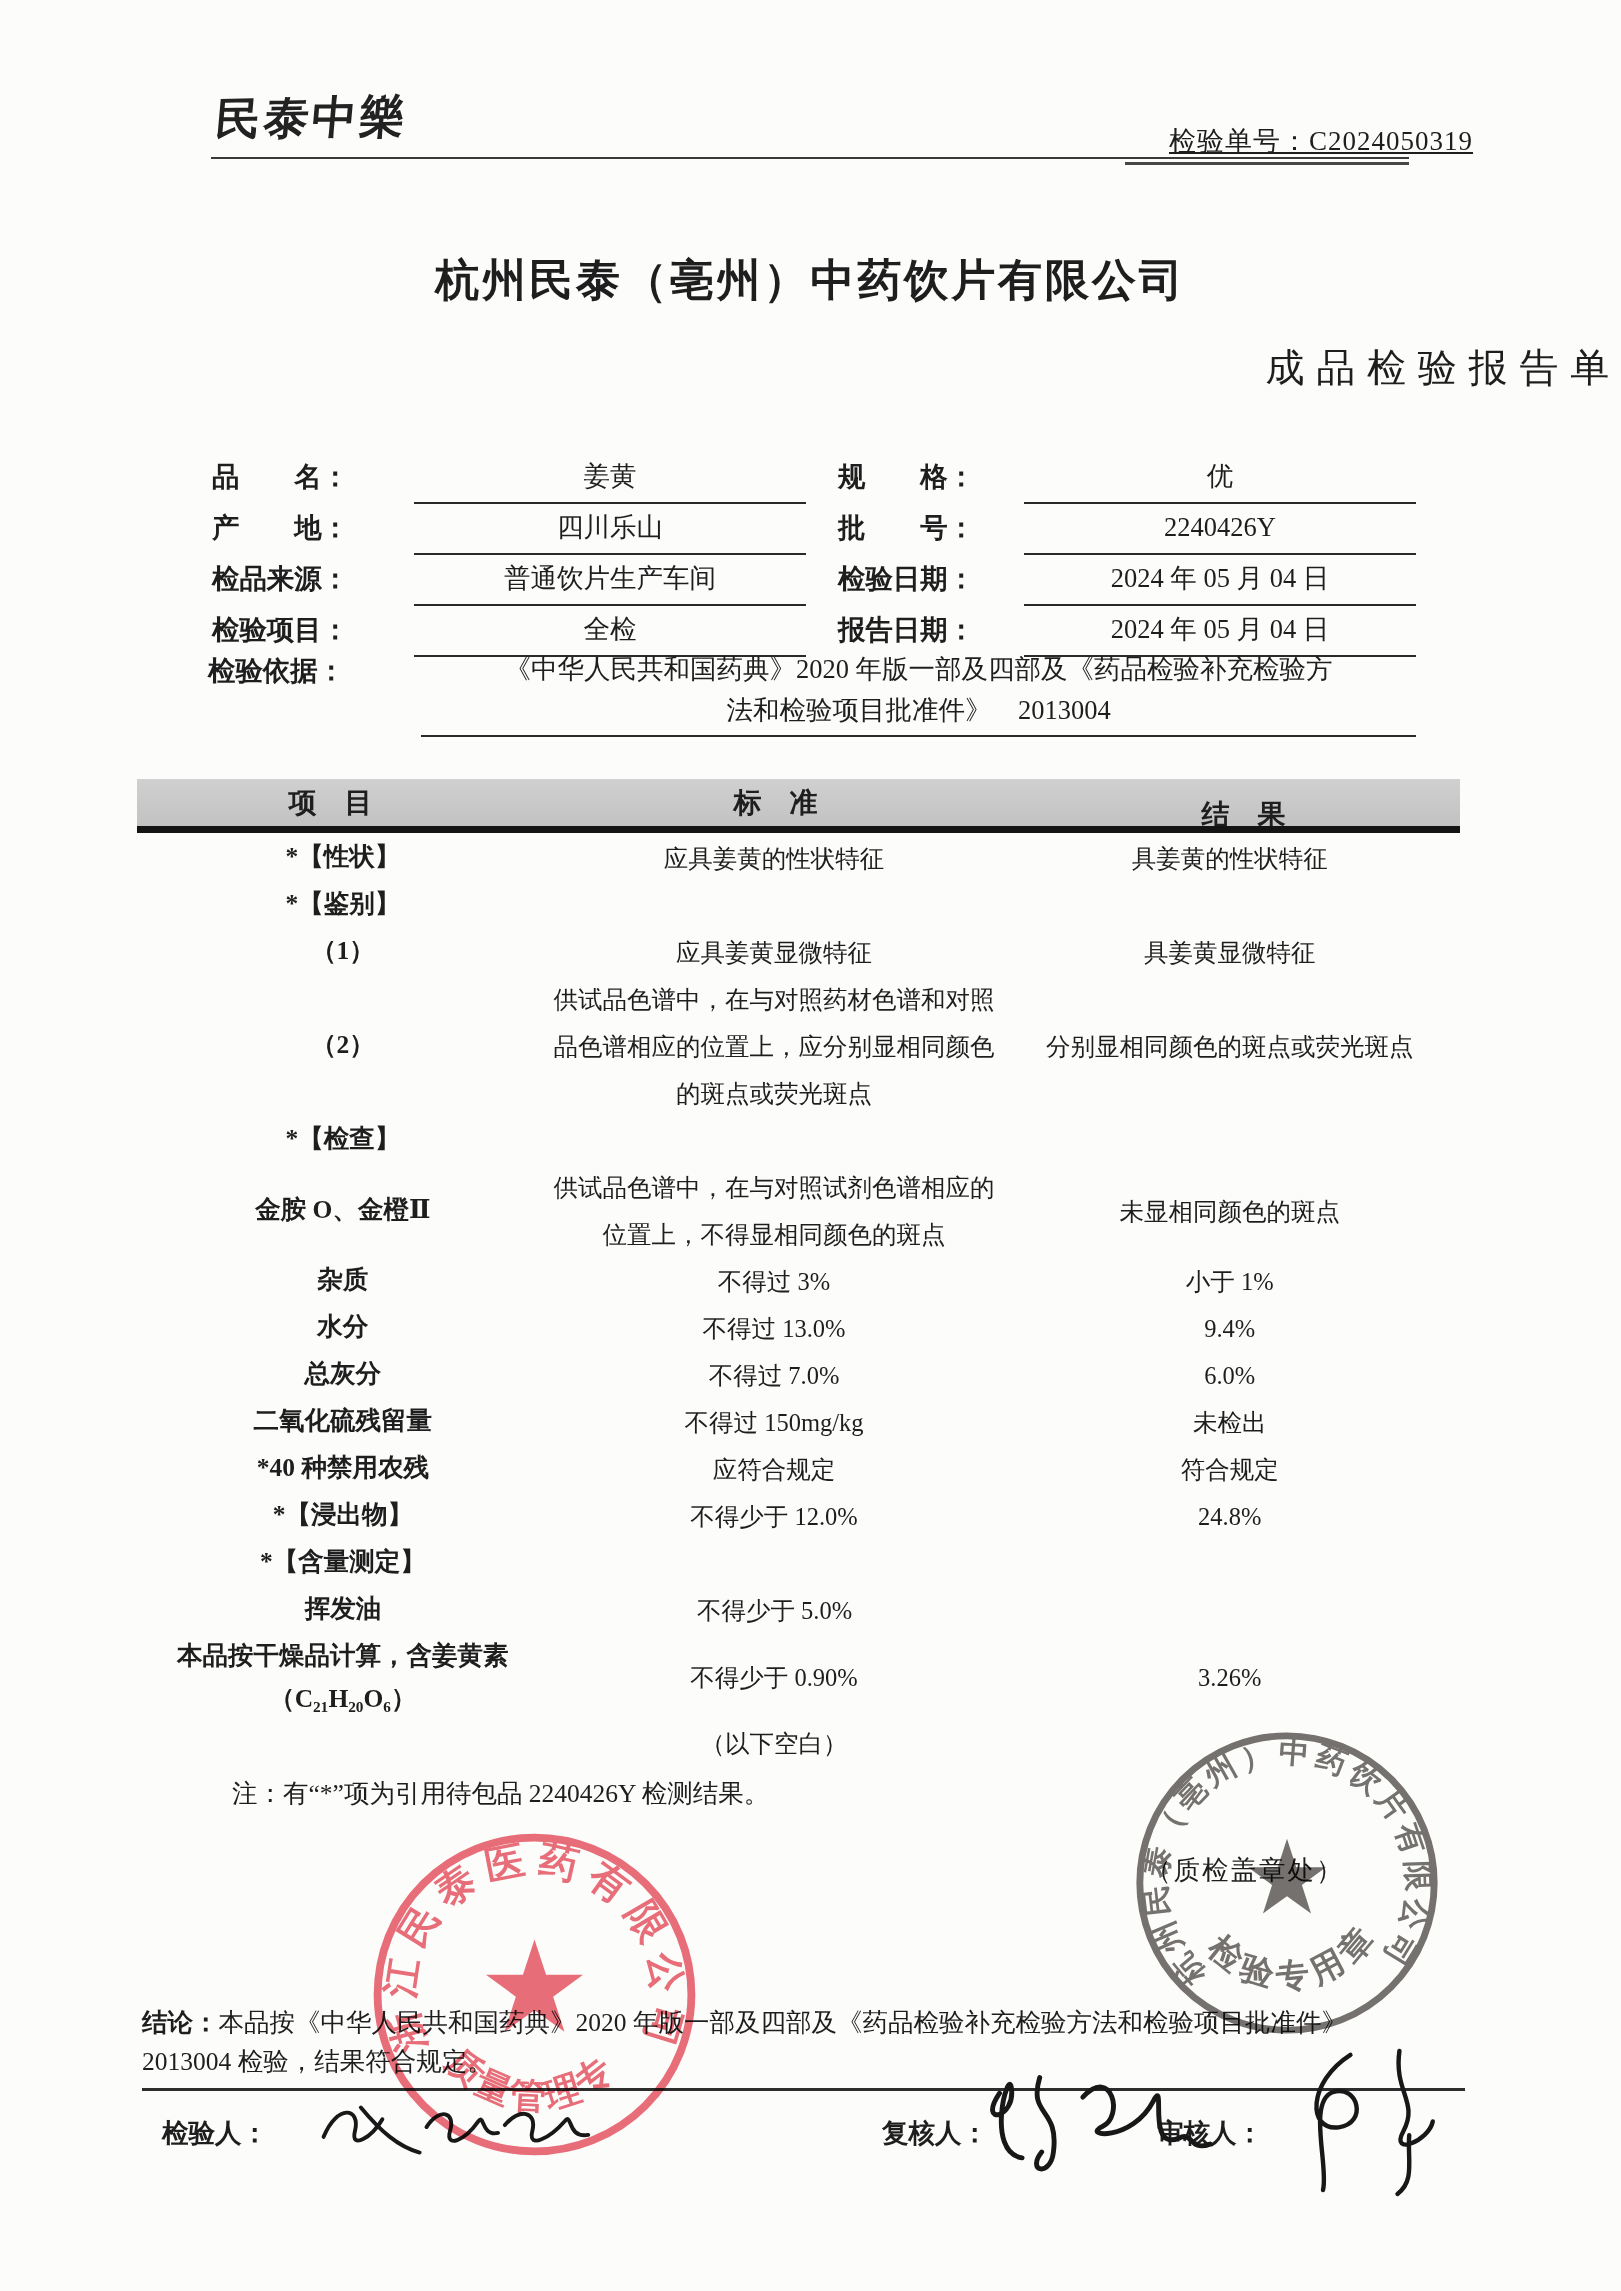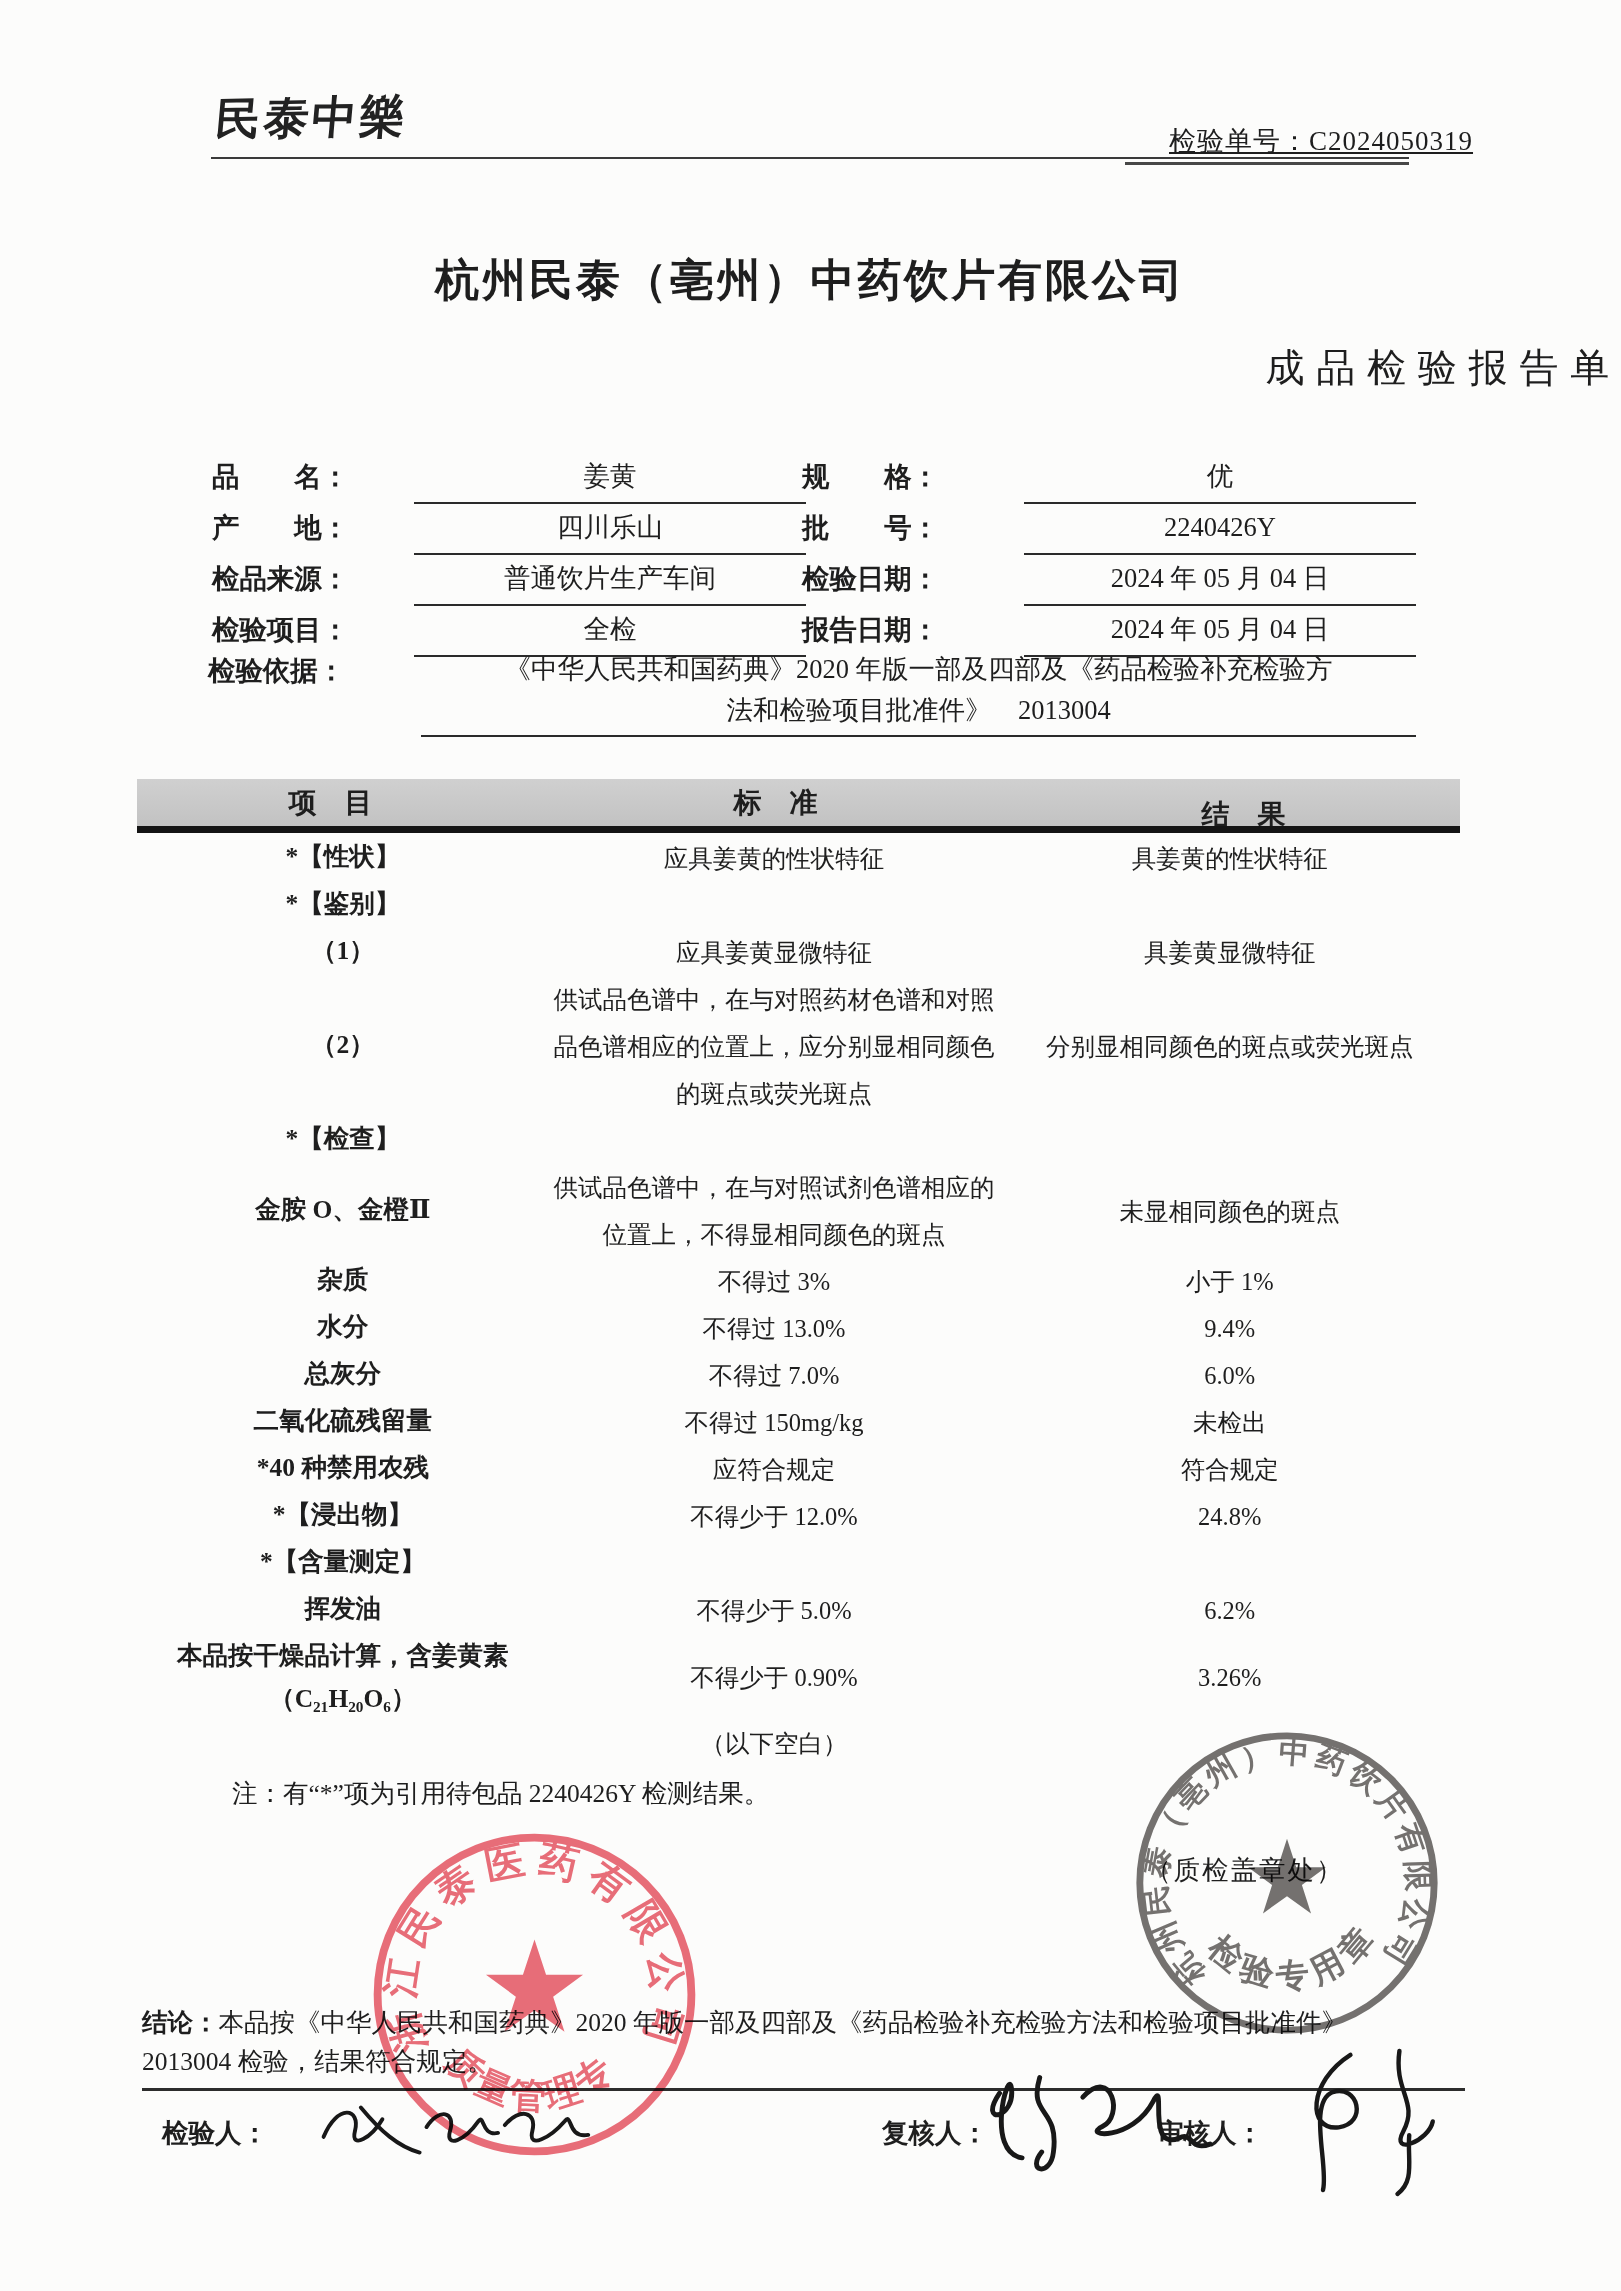"规 格：" .r-label { left: 802px -> 838px }
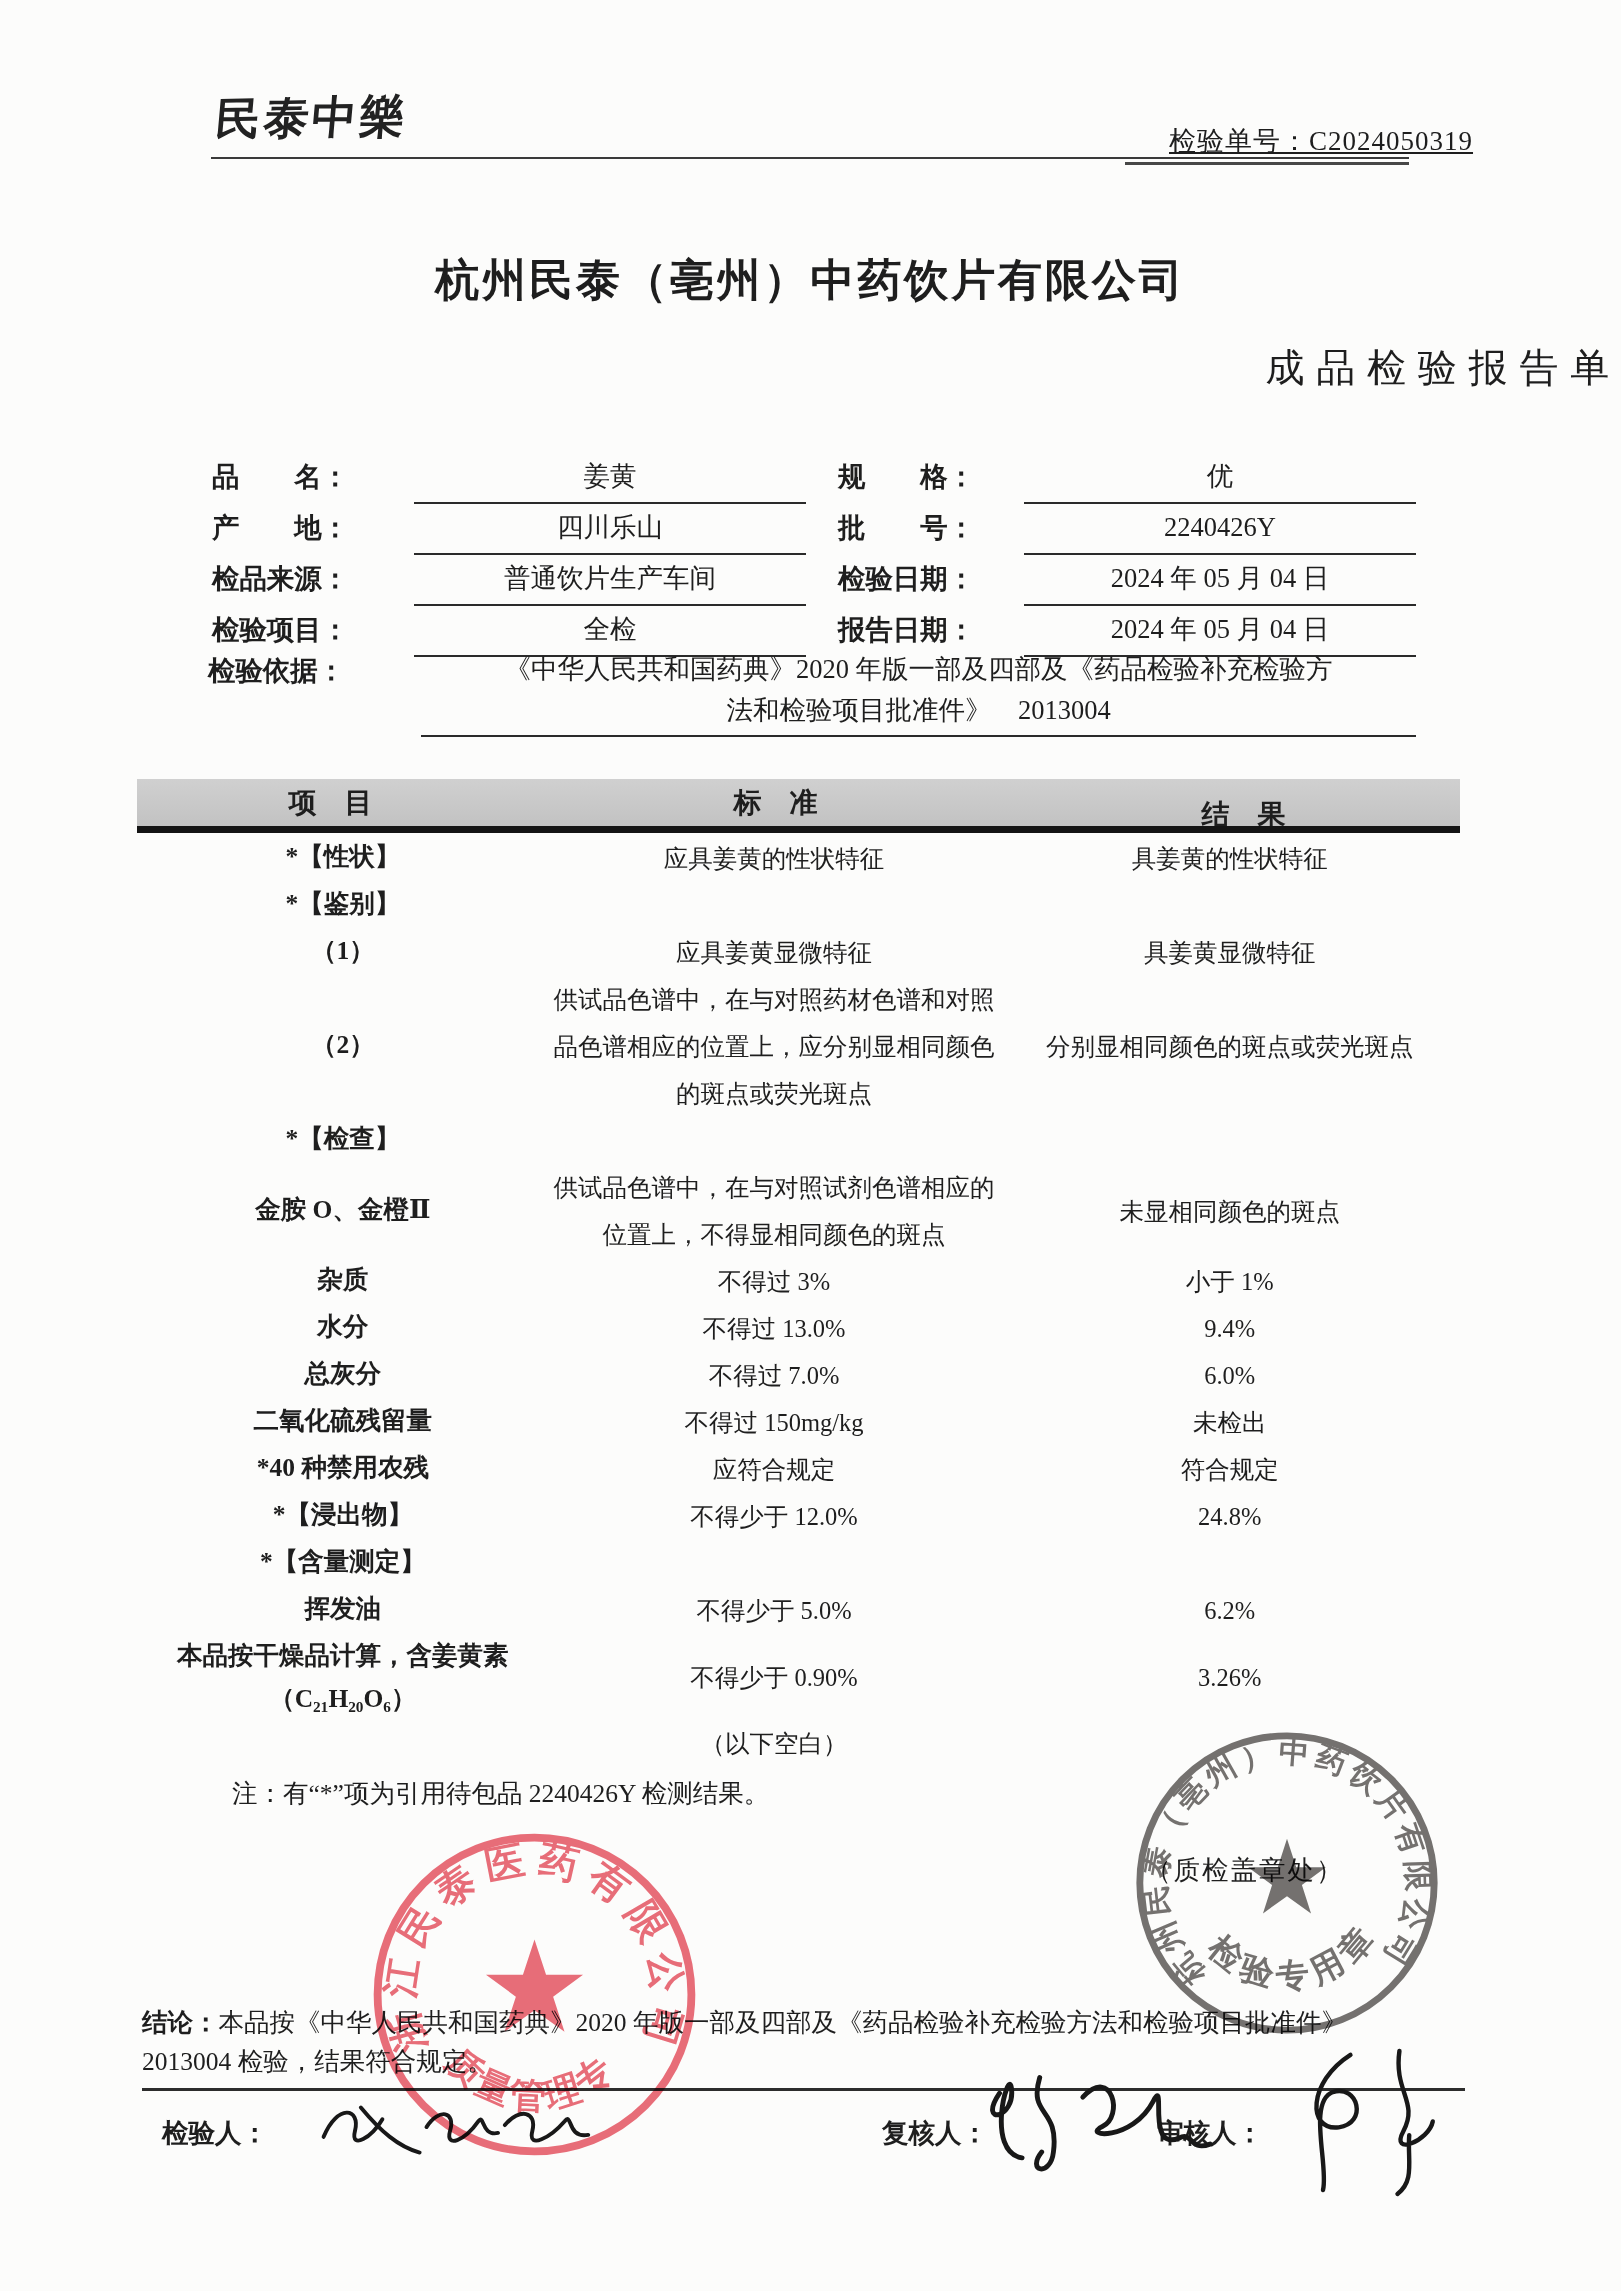"6.2%" div.c3 { html: <div>6.2%</div> -> none }
